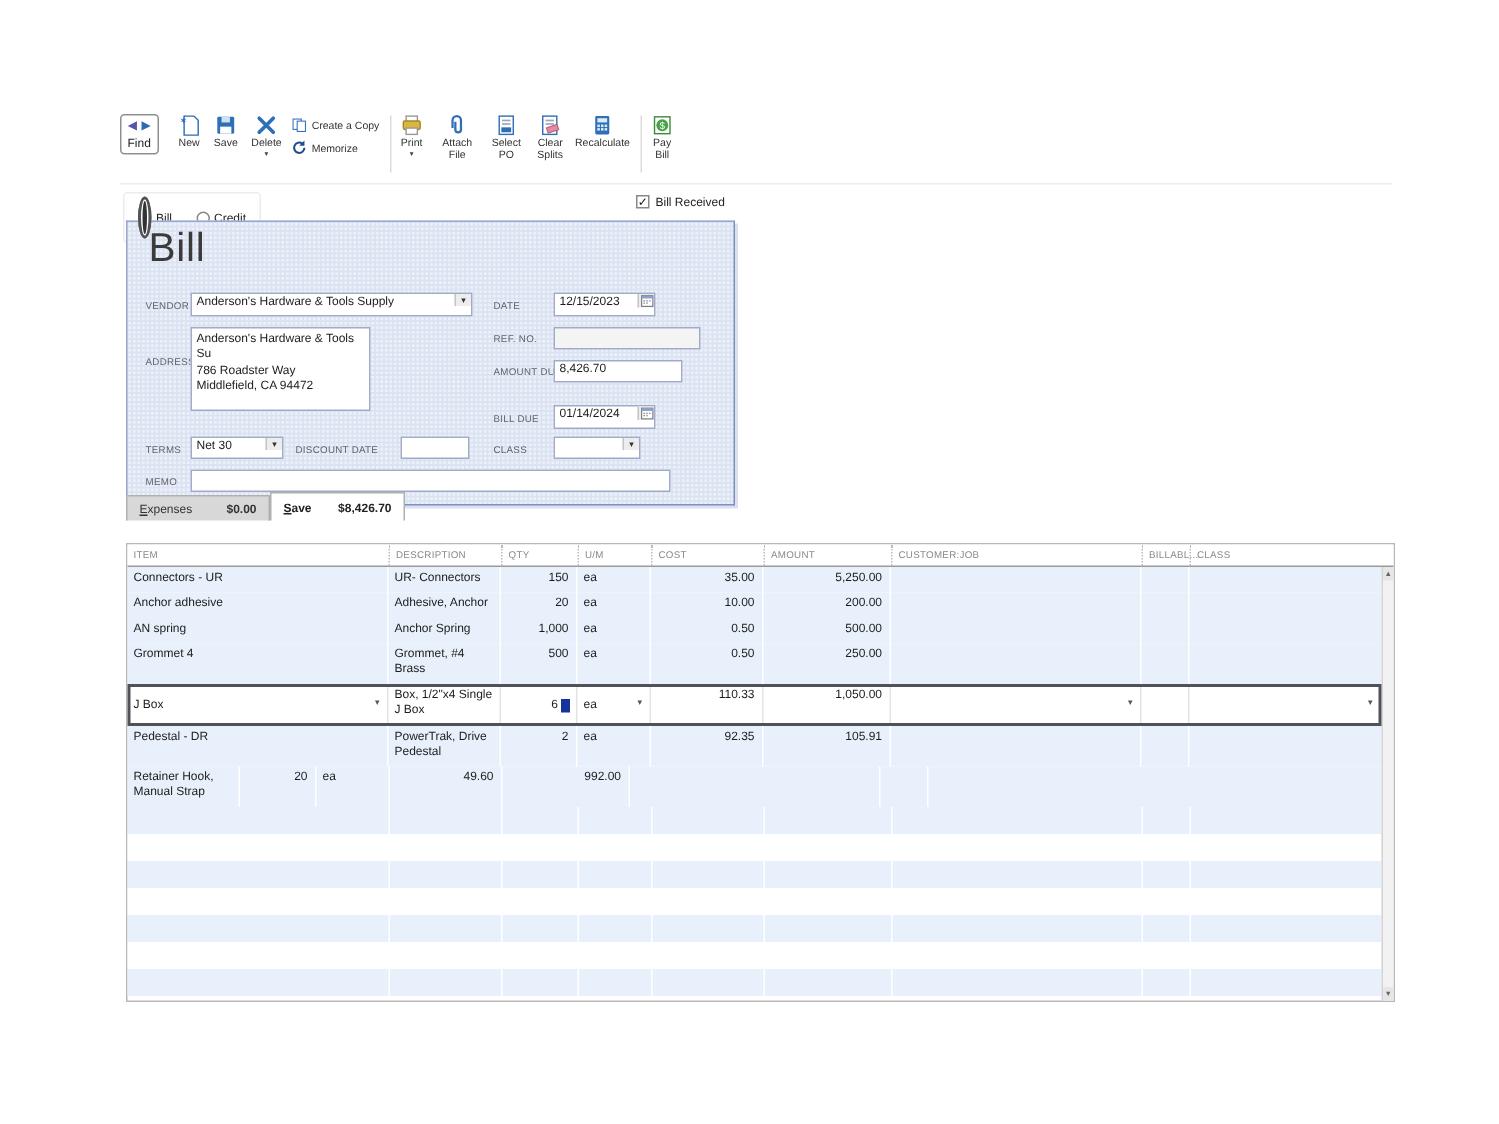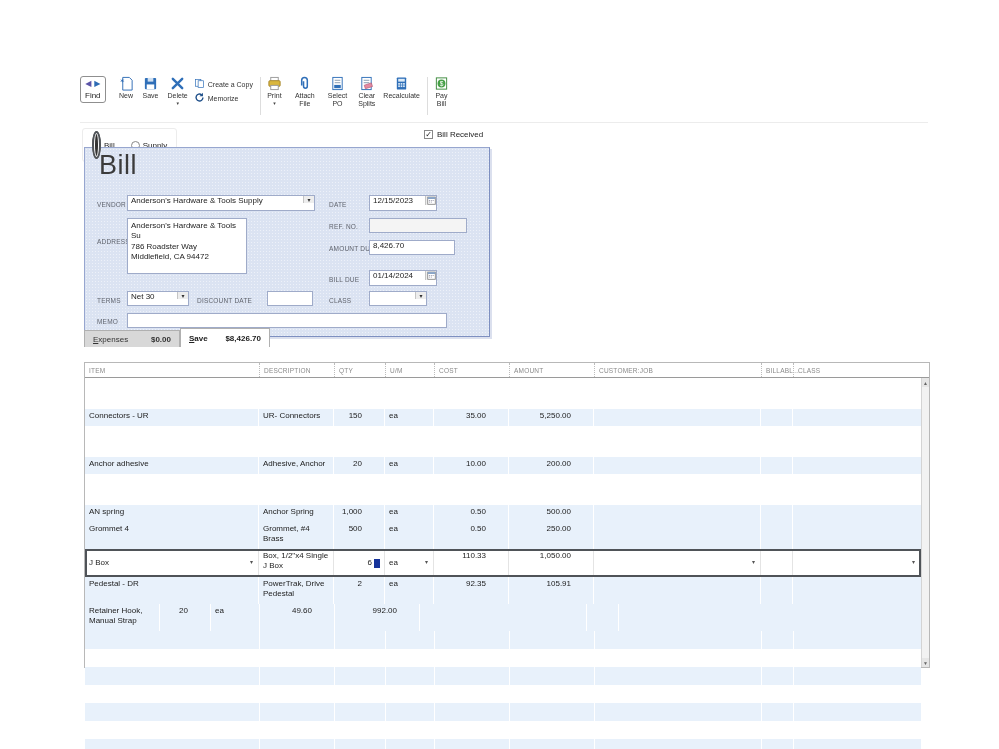"Supply" span { text: Supply -> Credit }
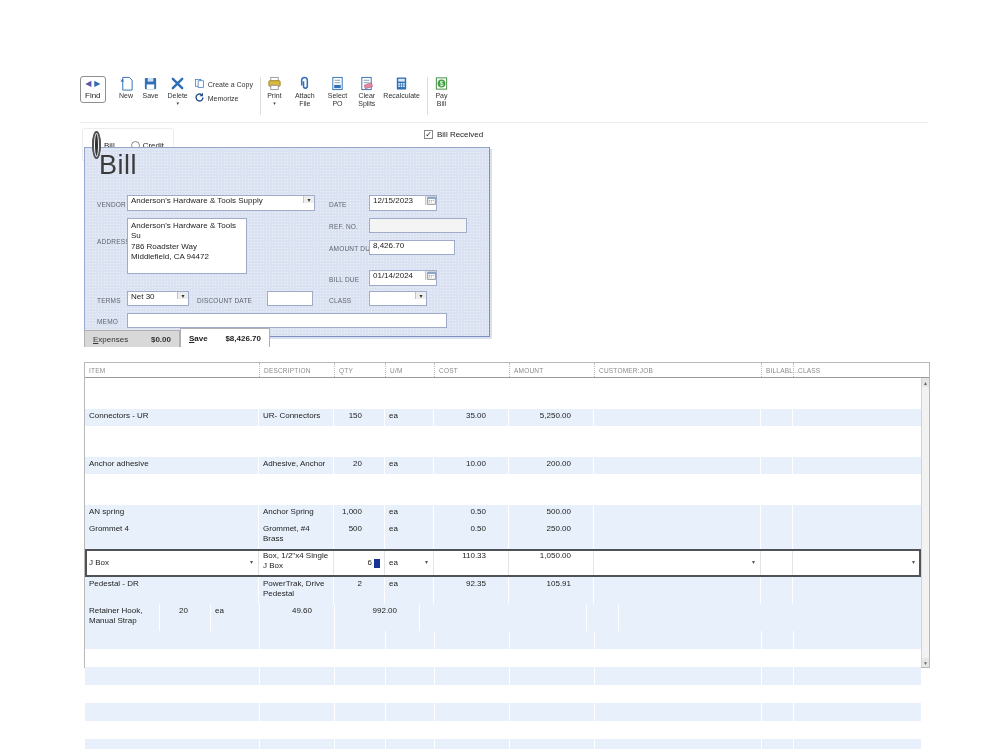"Connectors - UR" .h17 { margin-top: 31px -> none }
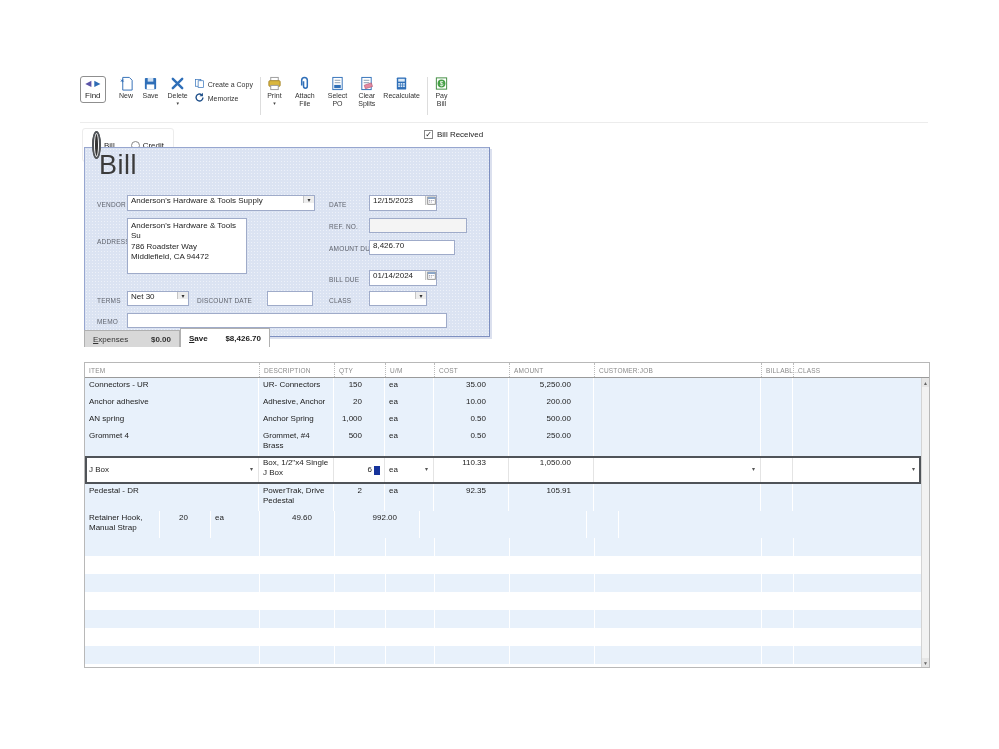"150" .num { padding-right: 22px -> 5px }
